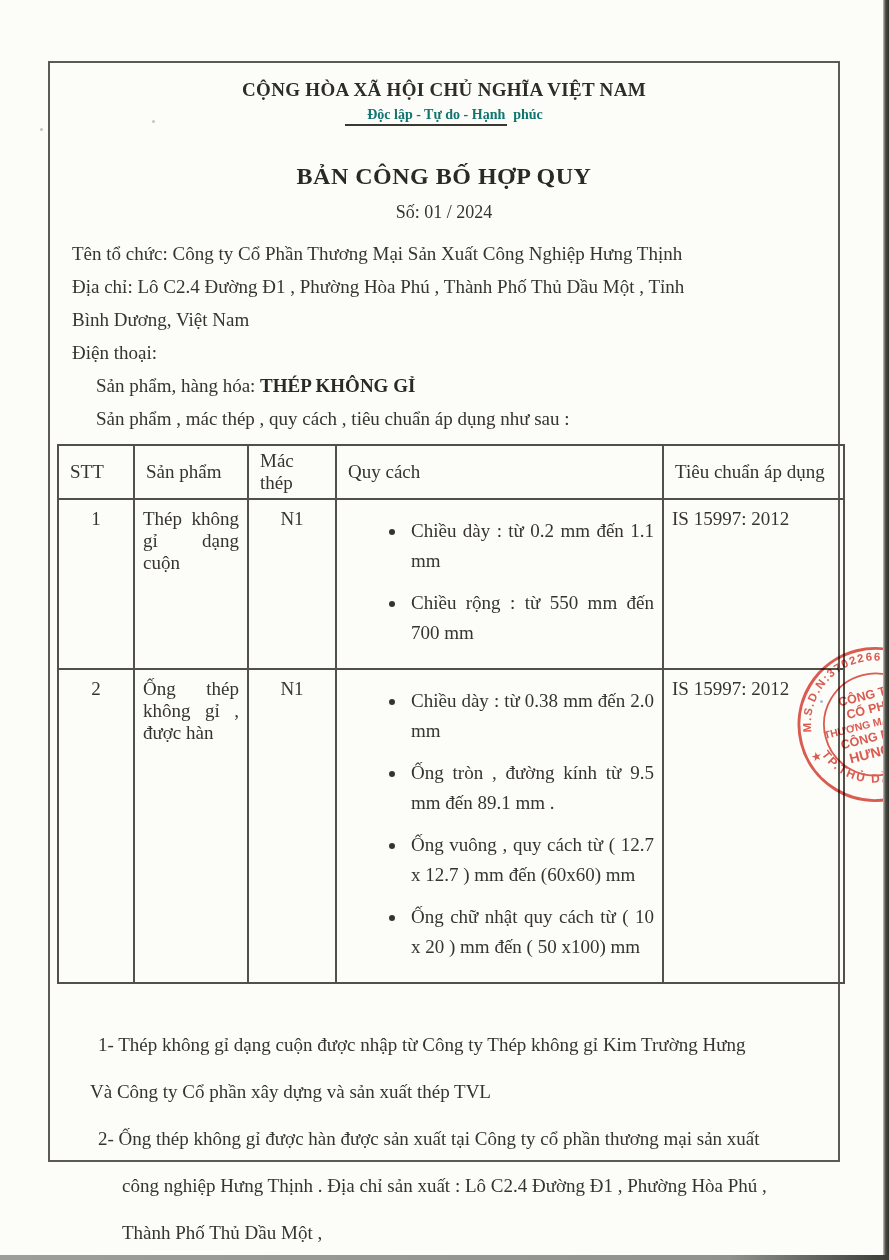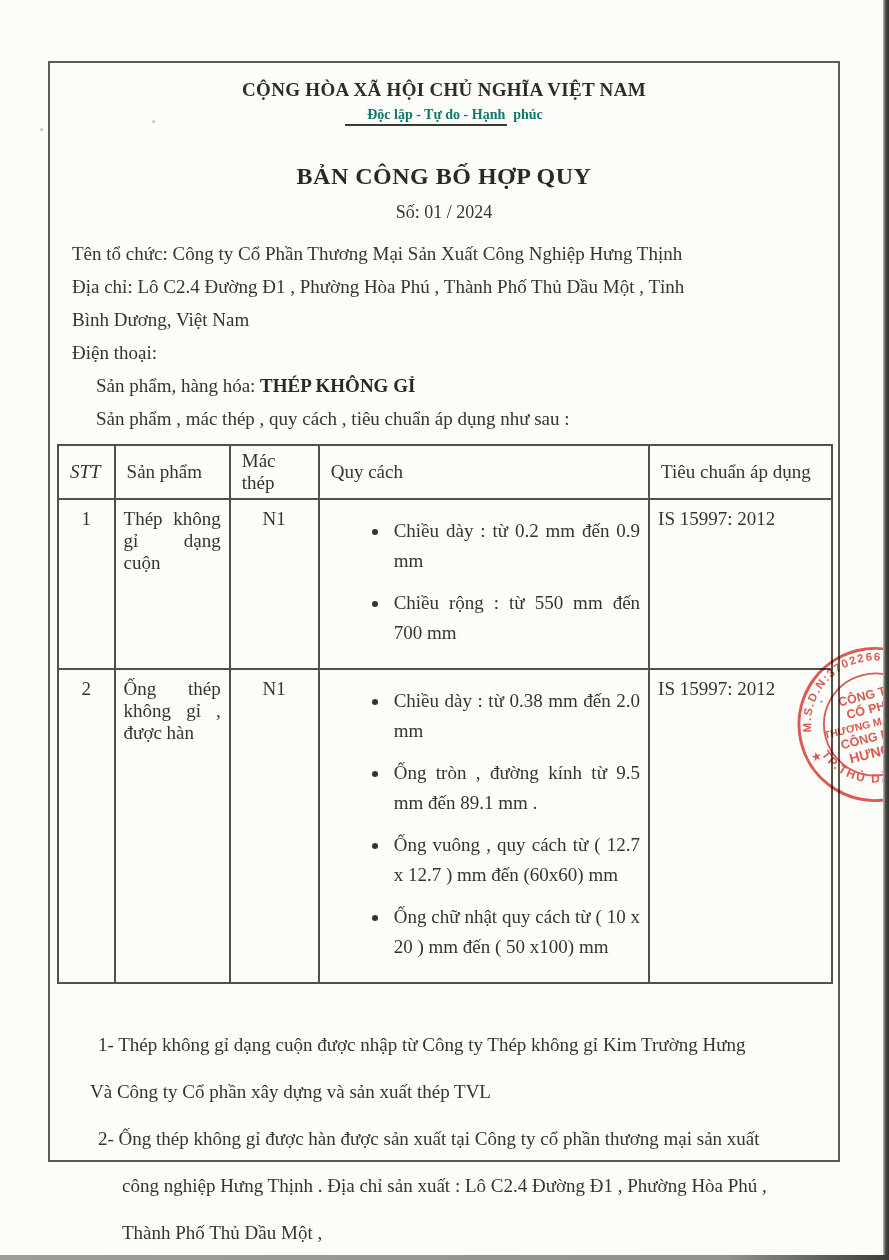"STT" th.c-stt { font-style: italic -> none; width: 56px -> 76px }
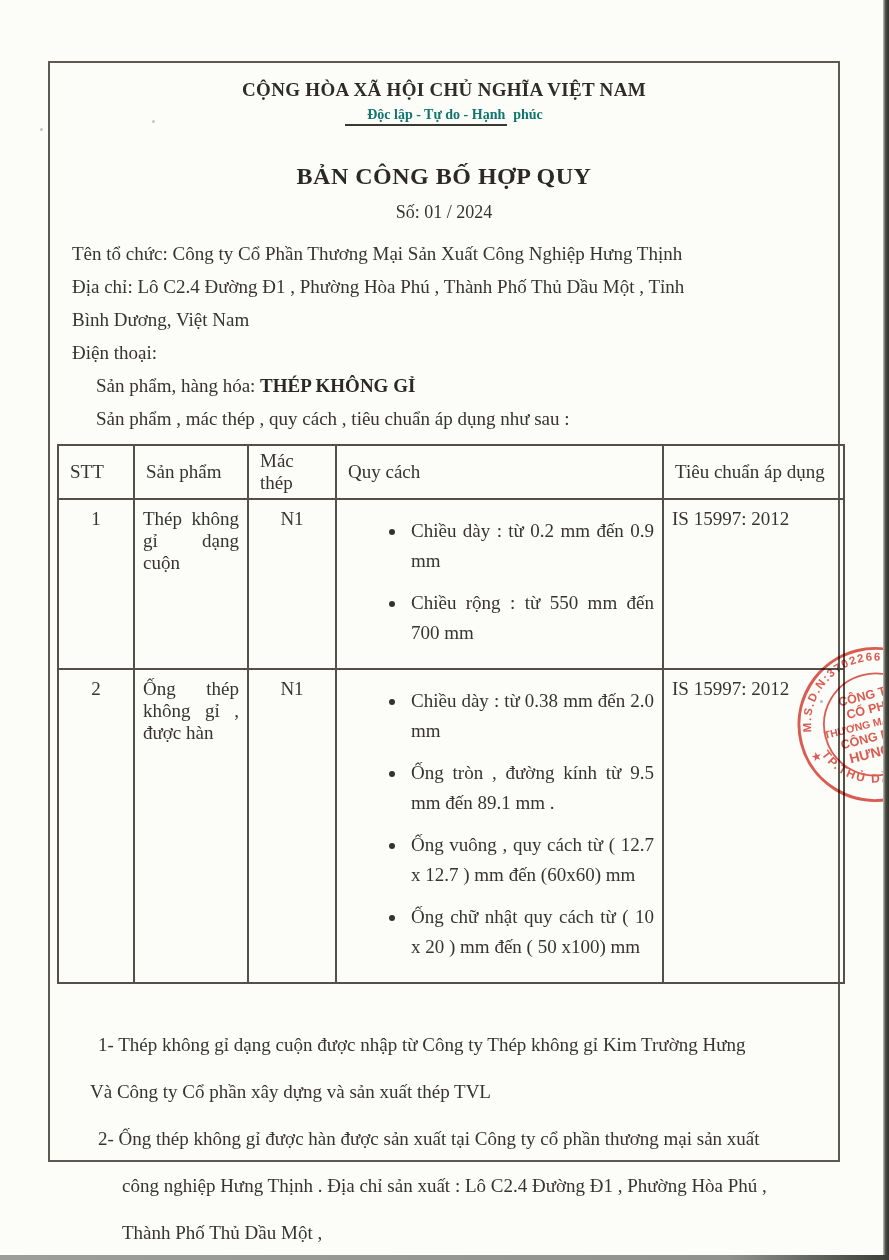"Chiều dày : từ 0.2" li { text: 0.9 -> 1.1 }
